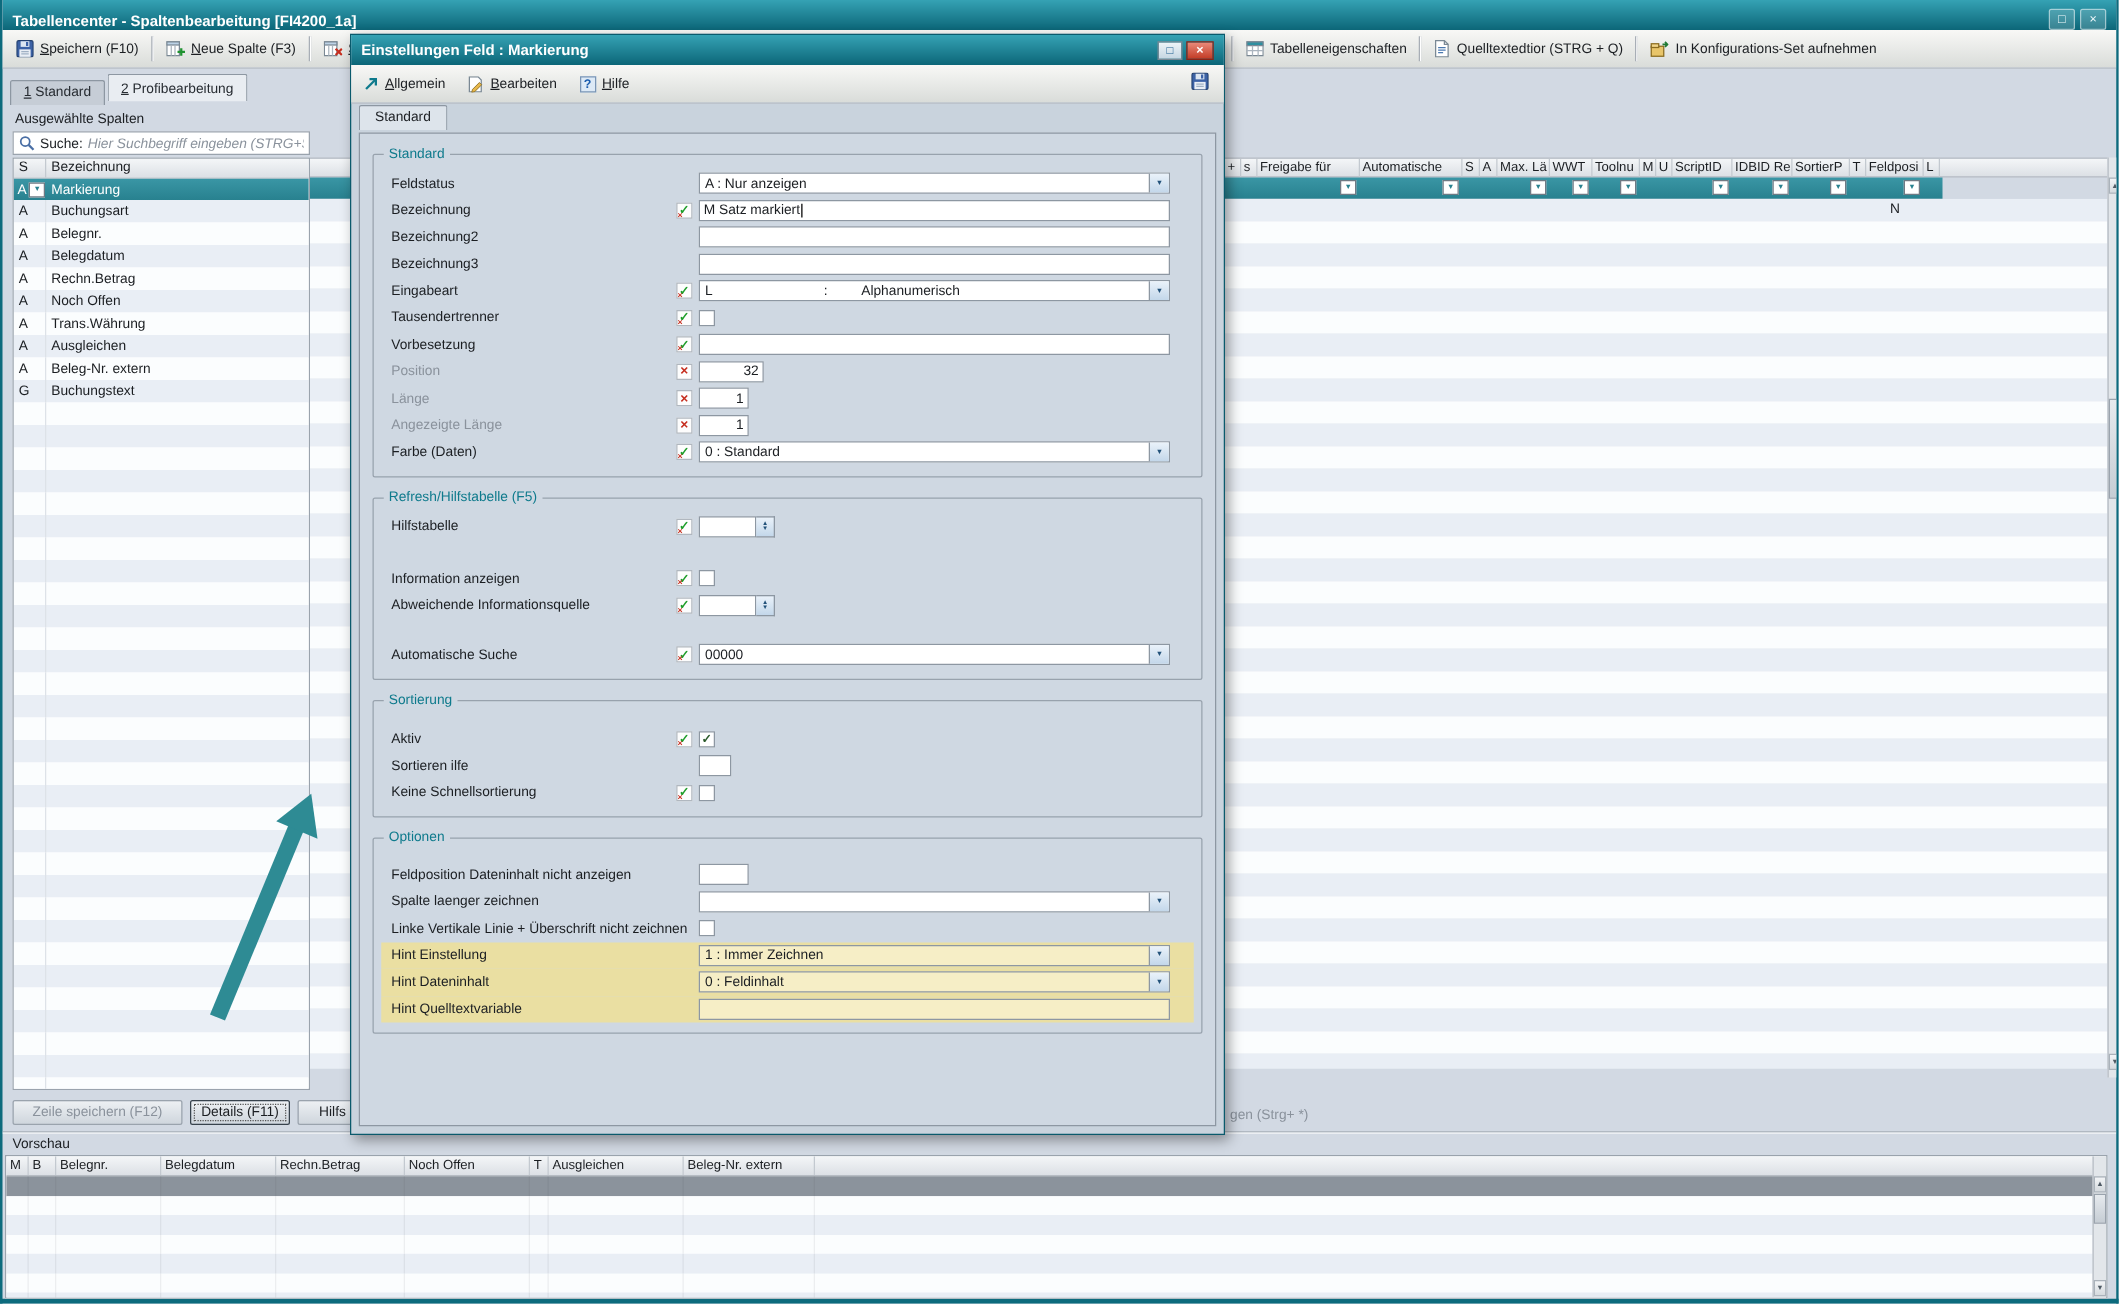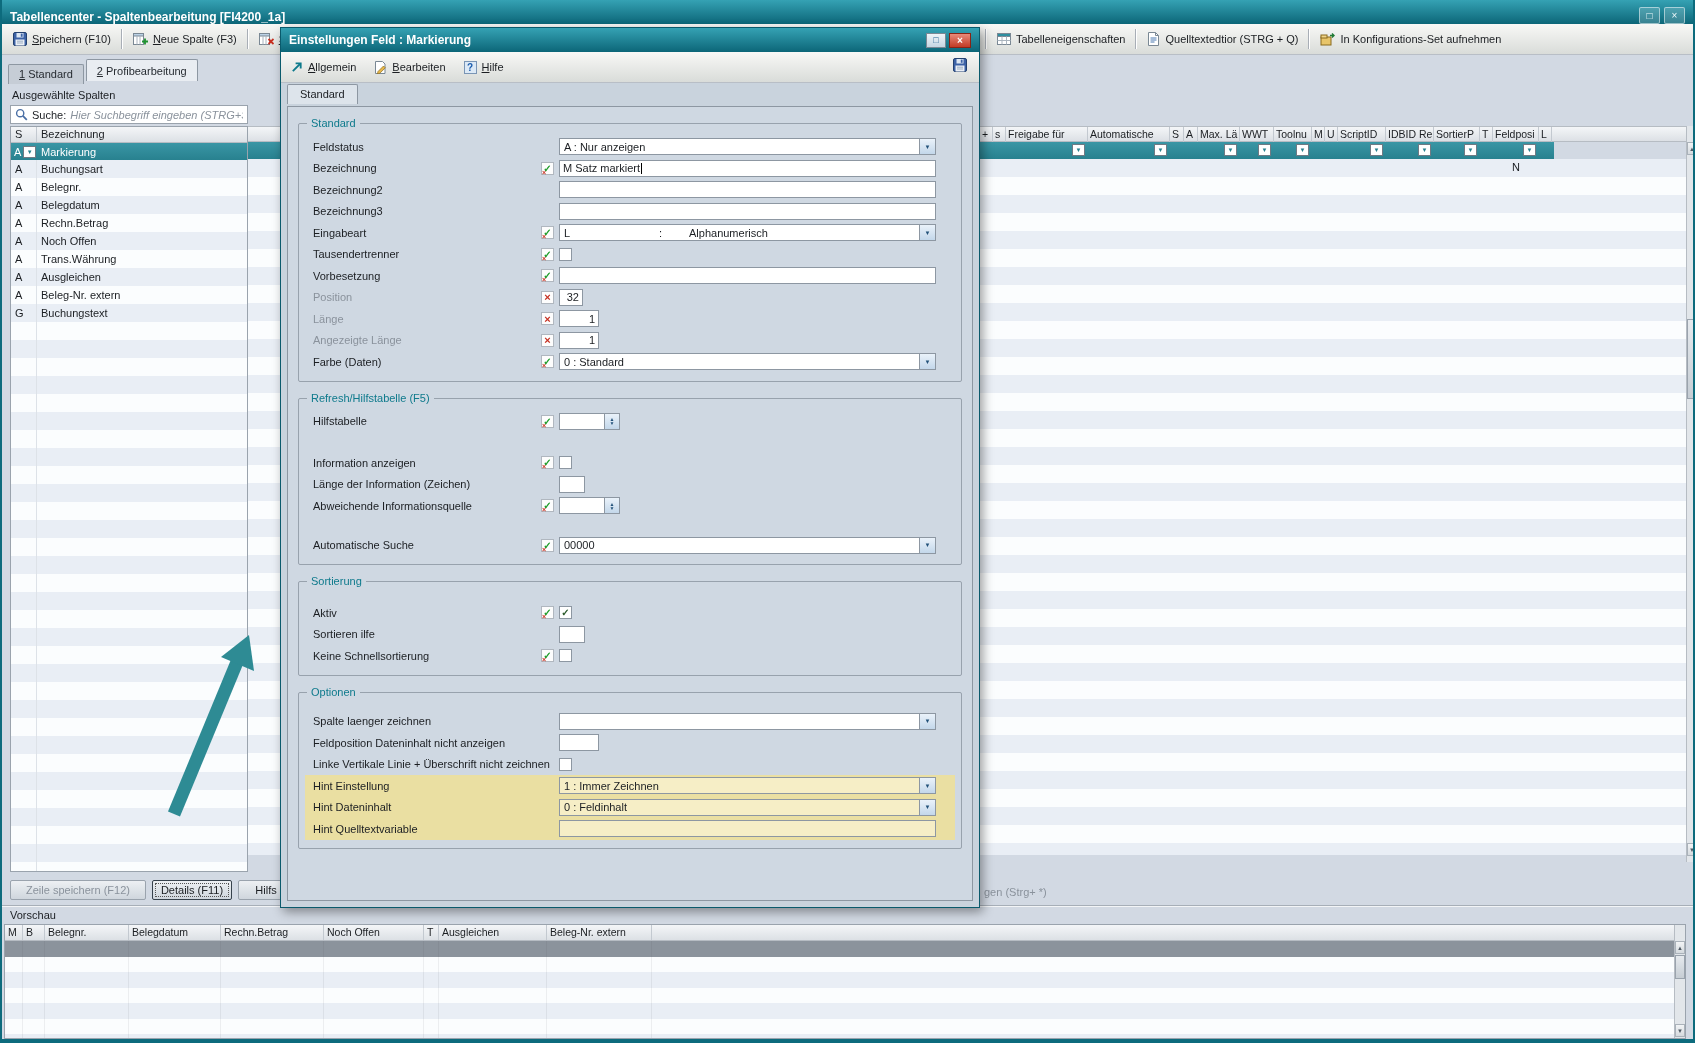"32" div.tinput { width: 24px -> 52px }
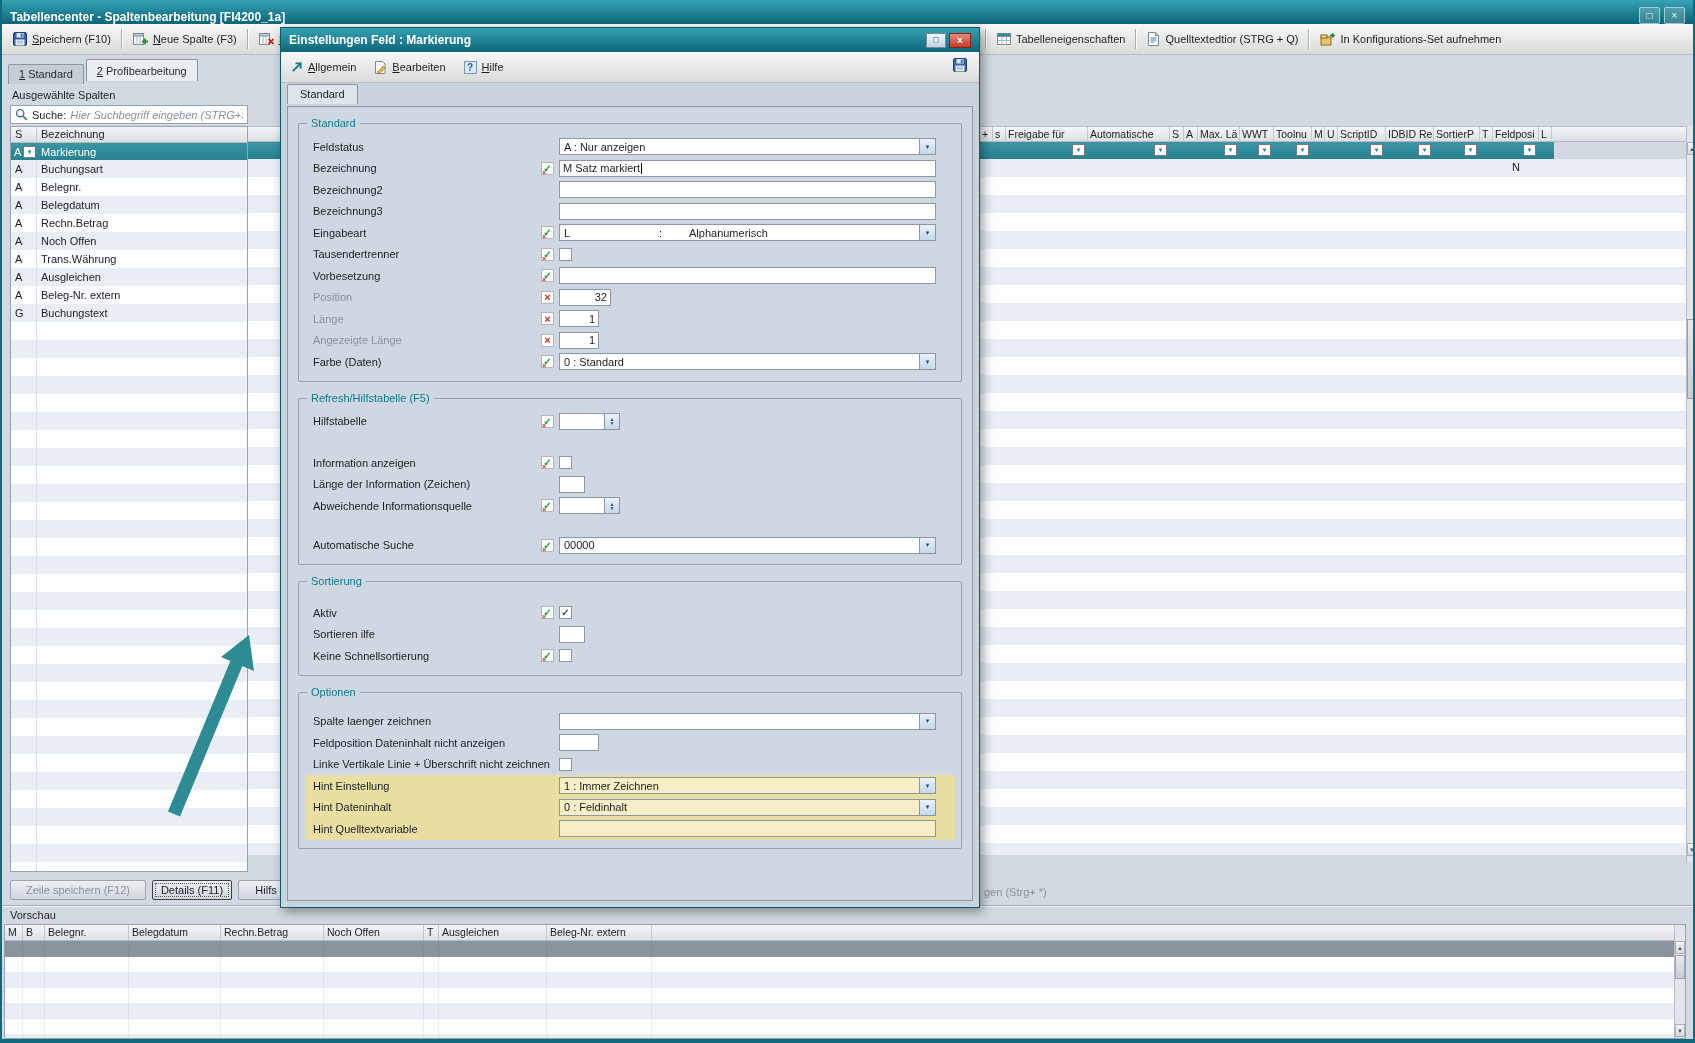"Länge der Information (Zeichen)" div.frow { html: <div> <div>Länge der Information (Zeichen)</div> <div></div> <div> <span></span> </div> </div> -> none }
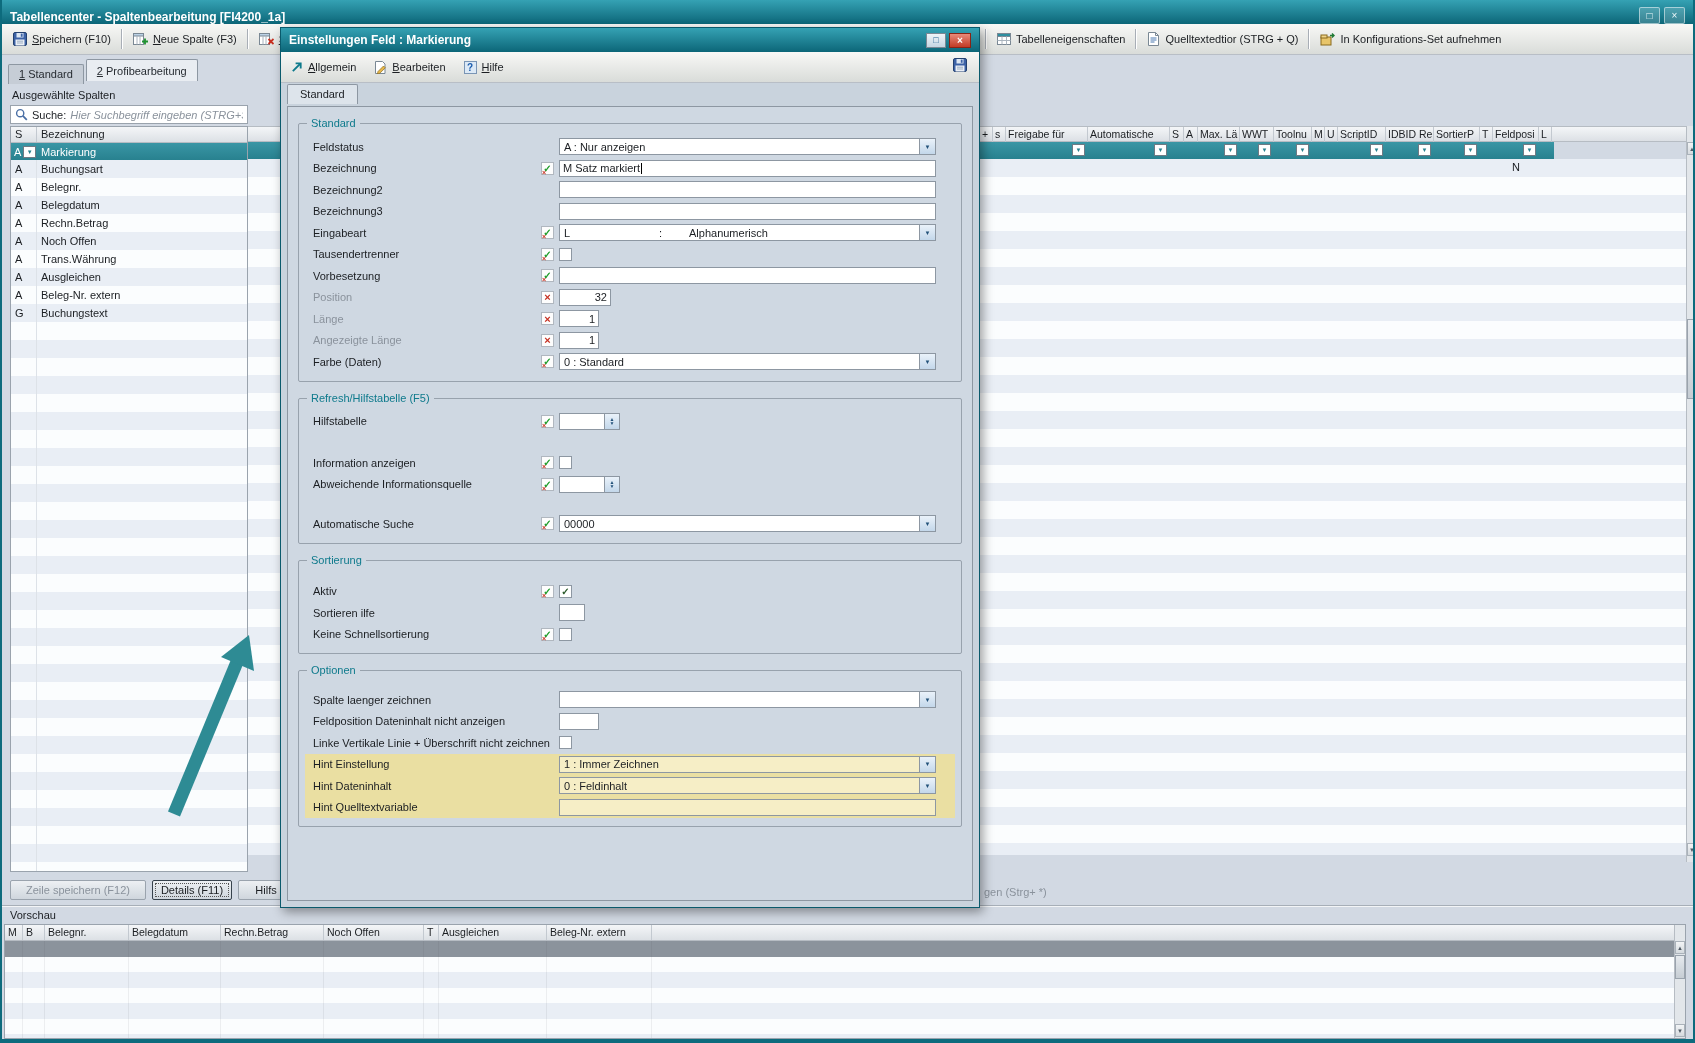"Spalte laenger zeichnen" div.frow { order: before "Feldposition Dateninhalt nicht anzeigen" -> after "Feldposition Dateninhalt nicht anzeigen" }
